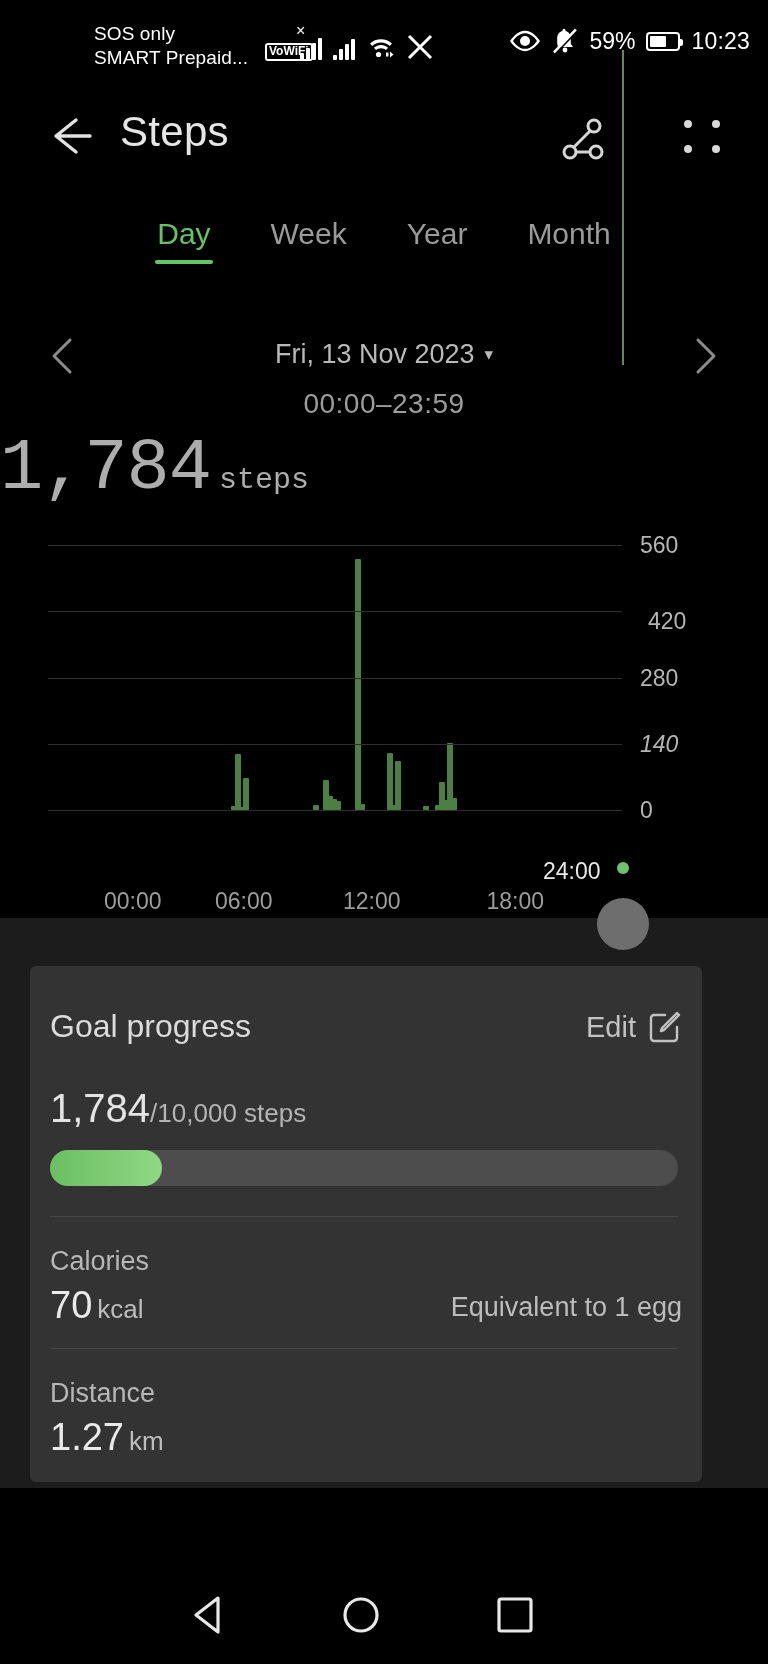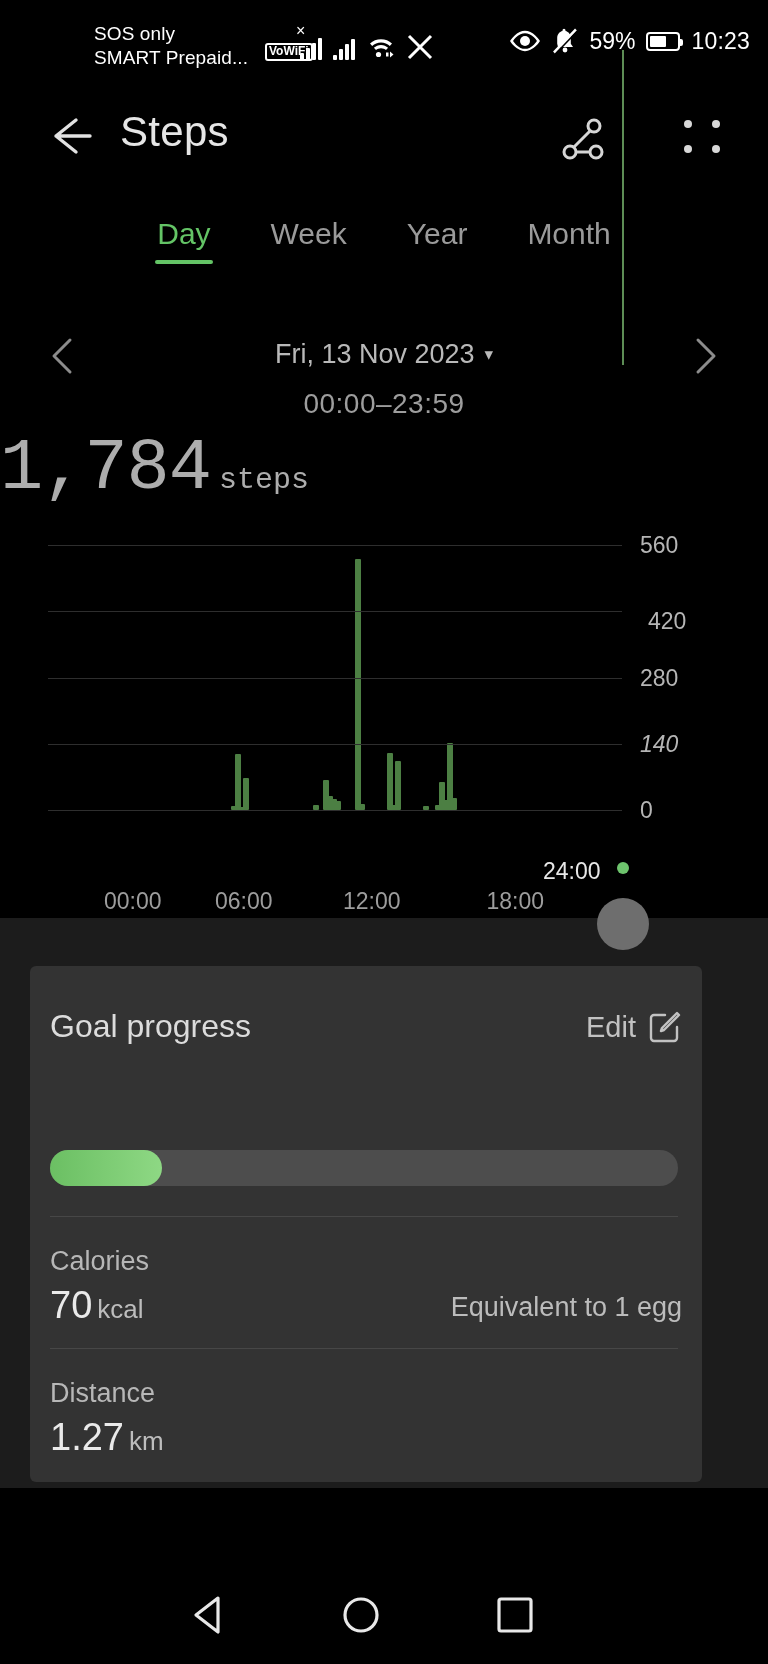"1,784/10,000 steps" div.goal-nums { html: none -> <div> <span>1,784</span><span>/10,000 steps</span> </div> }
